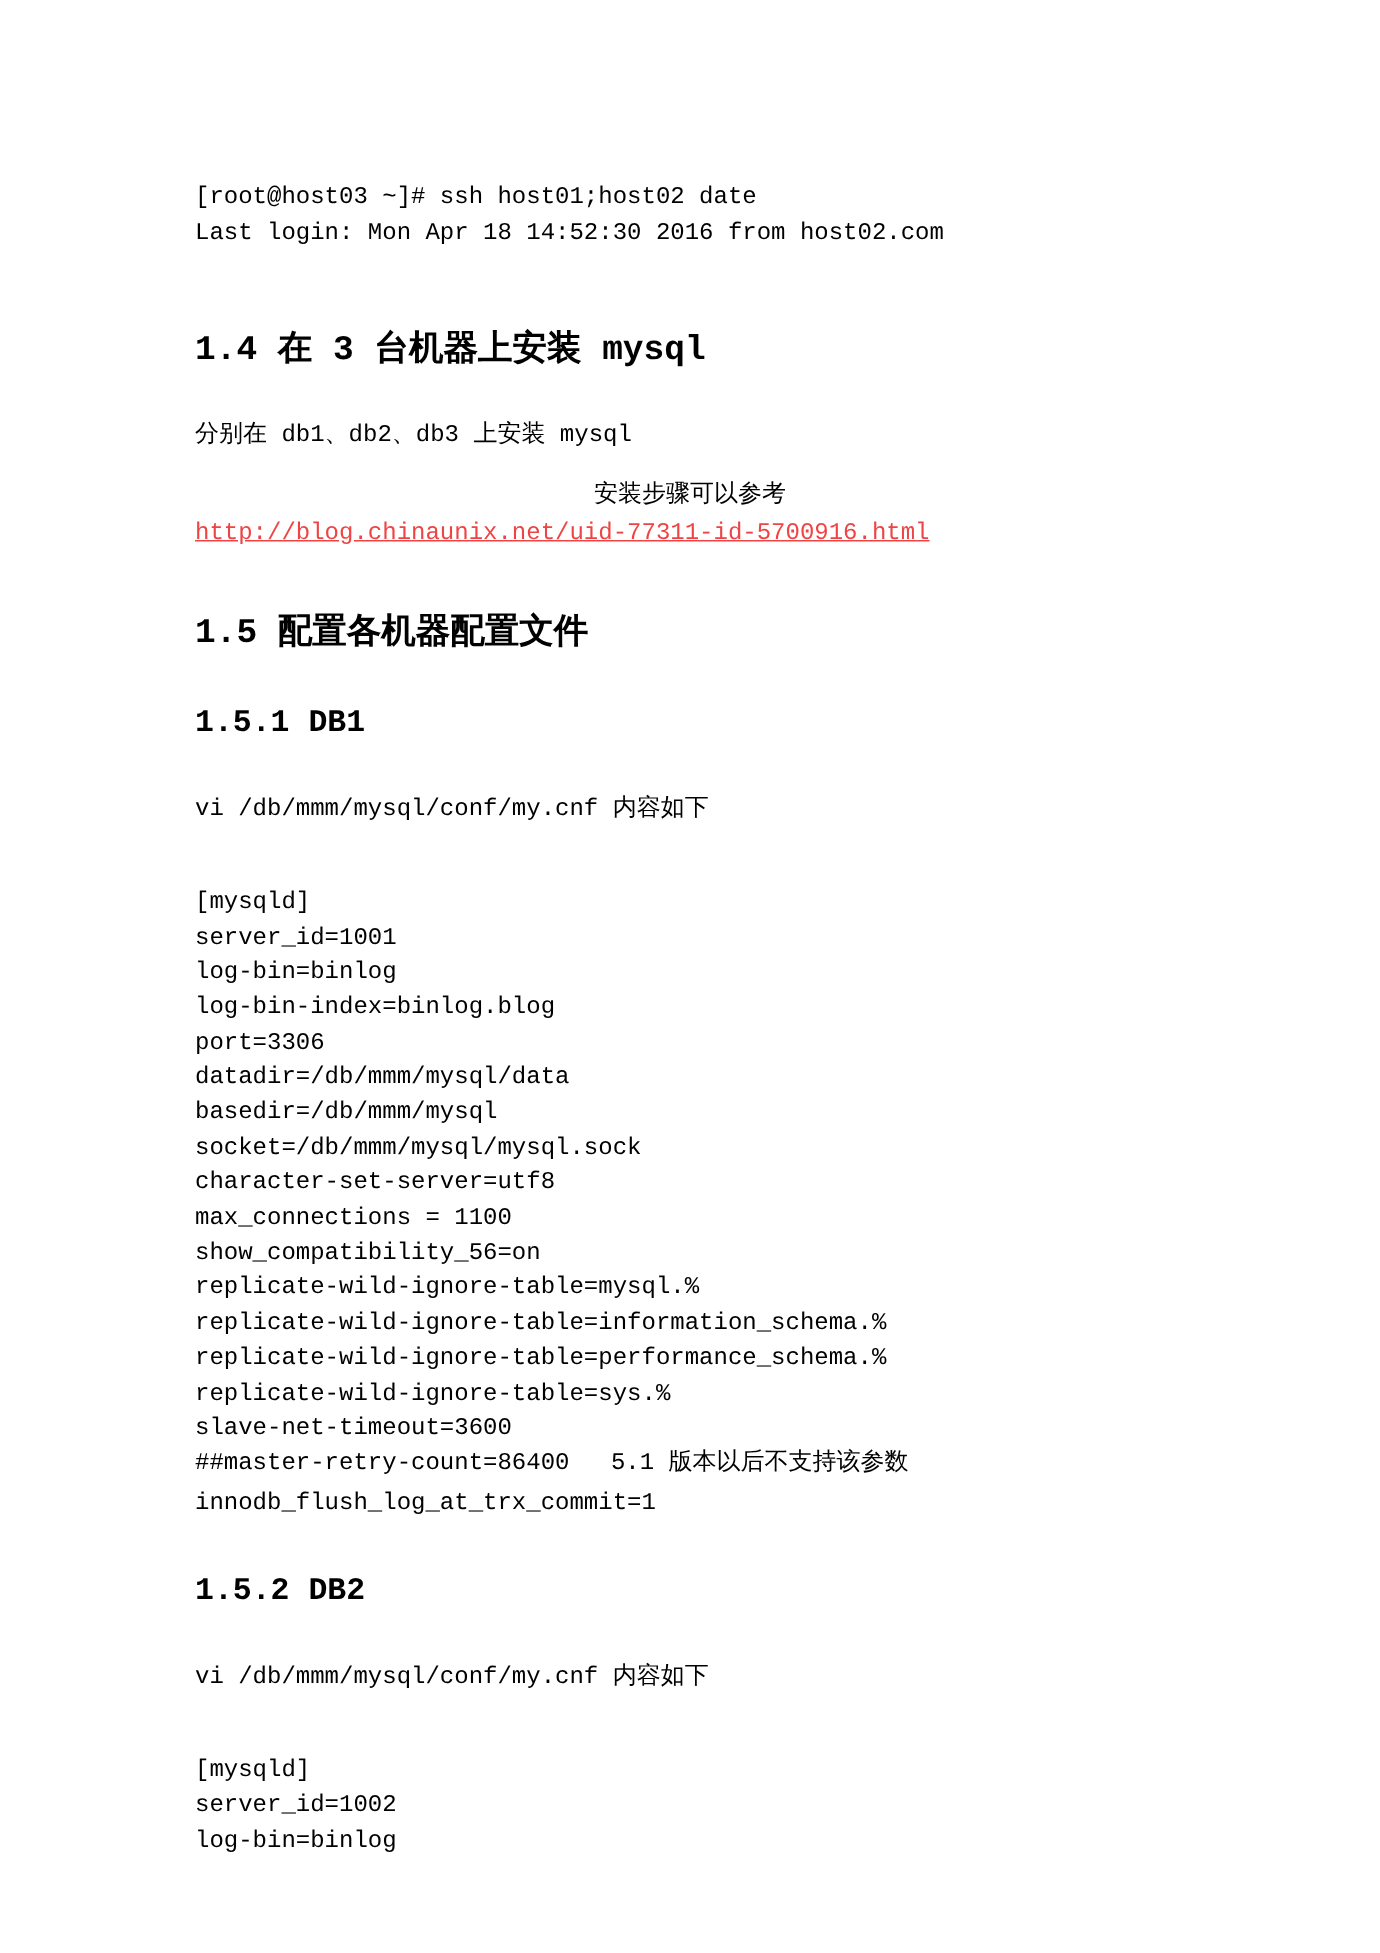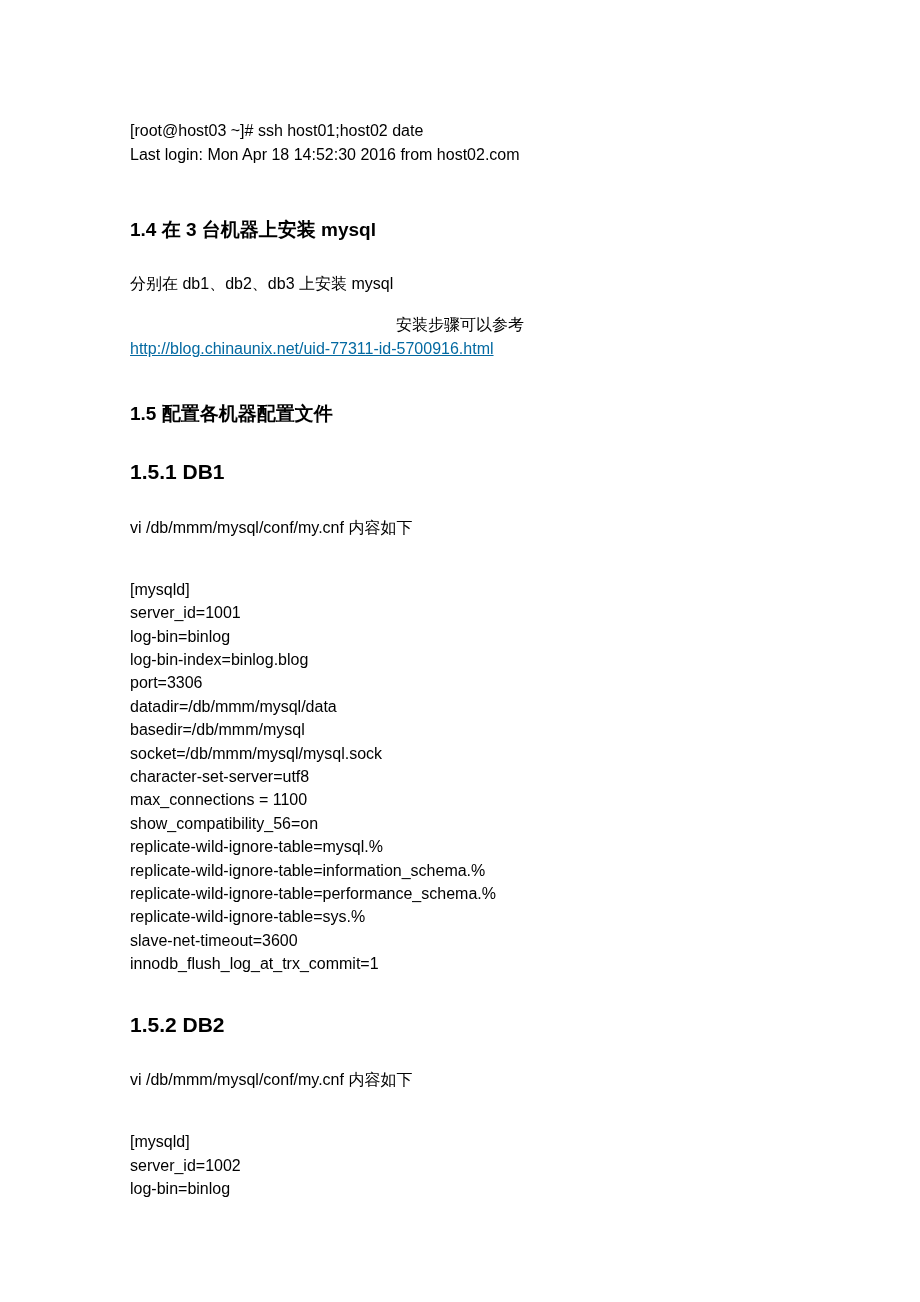"[root@host03 ~]# ssh host01;host02 date" * { font-family: none -> Liberation Mono, monospace }
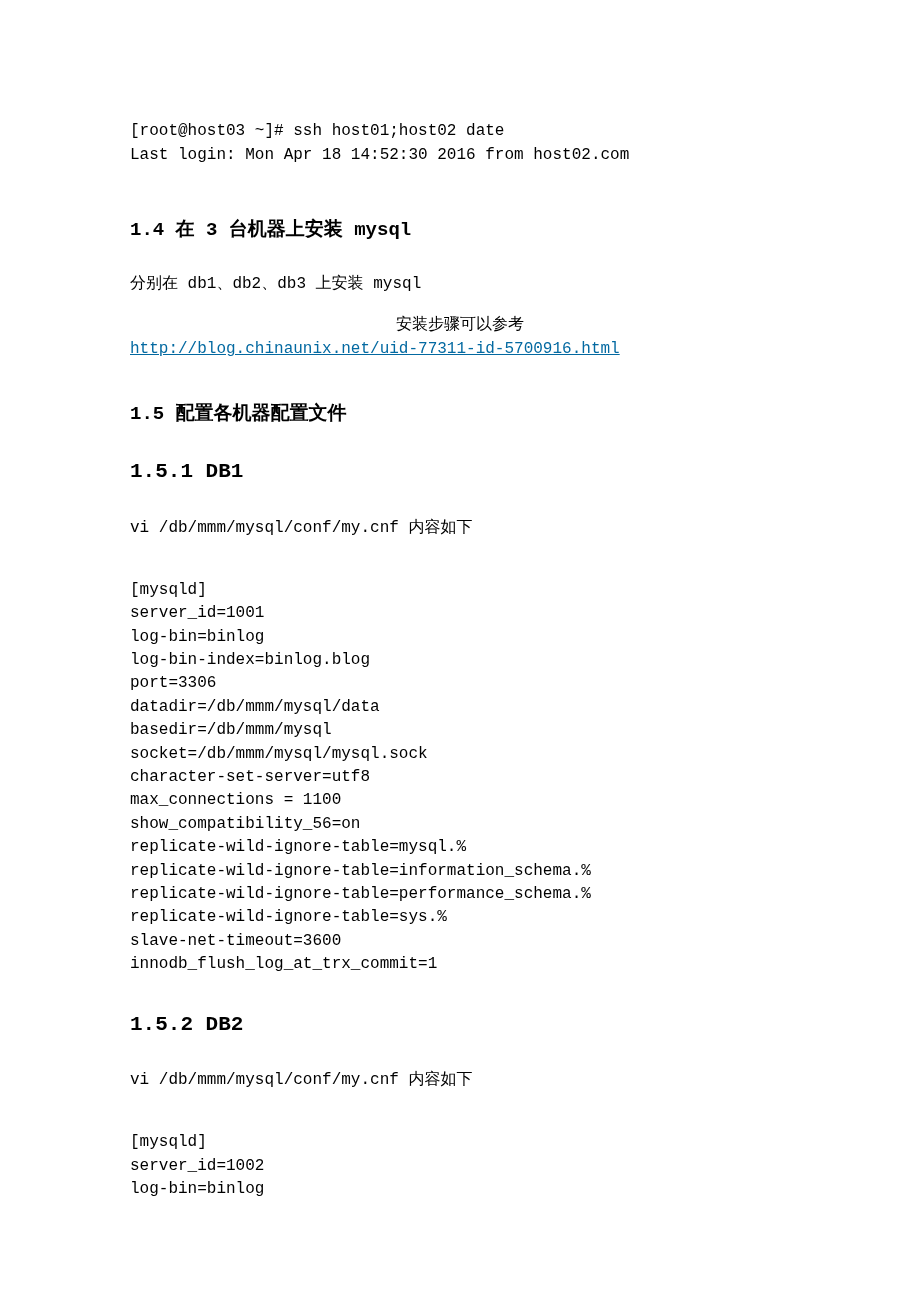"1.4 在 3 台机器上安装 mysql" h2 { font-size: 19px -> 23px }
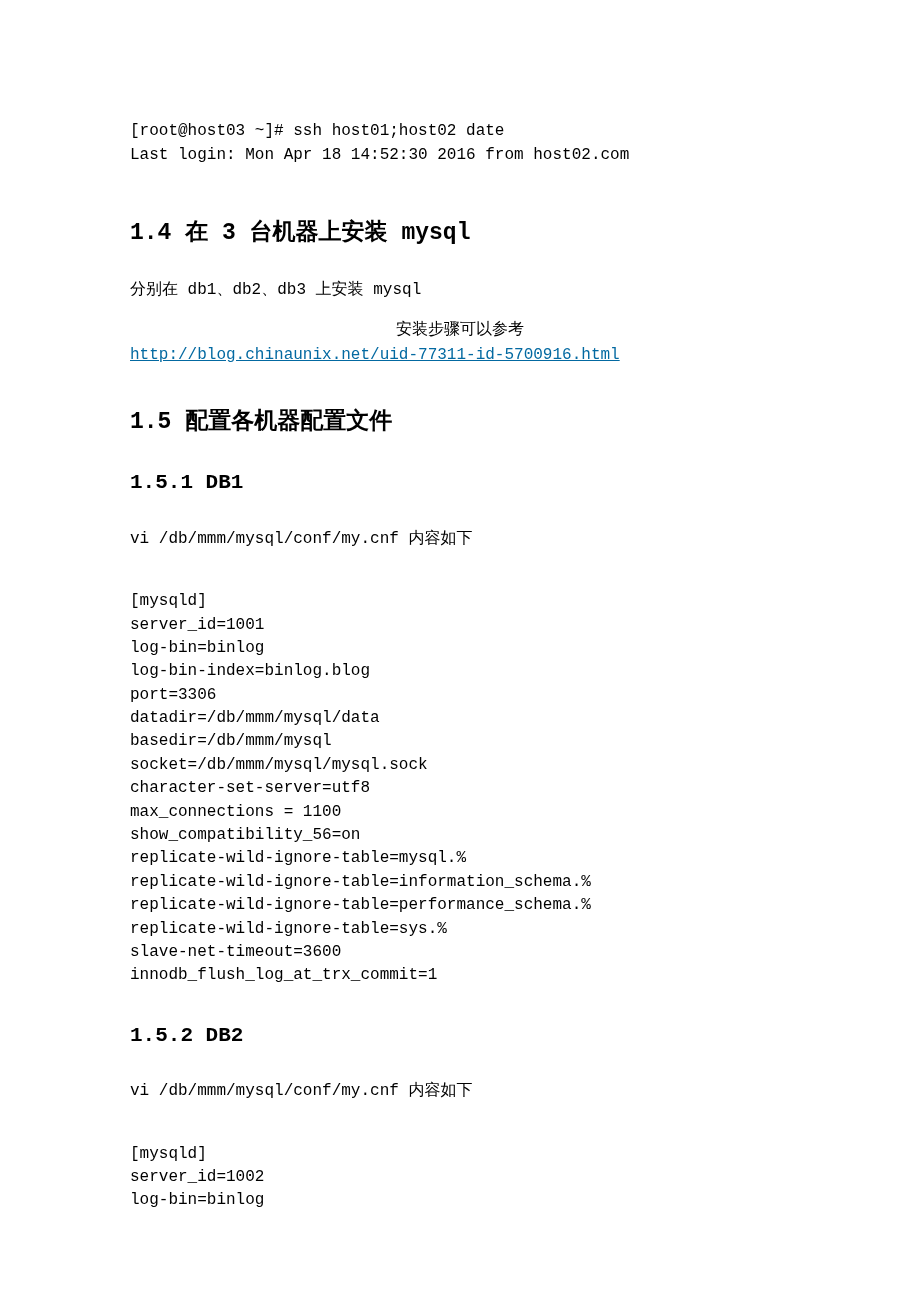"http://blog.chinaunix.net/uid-77311-id-5" .link { color: #0369a1 -> #ef4444 }
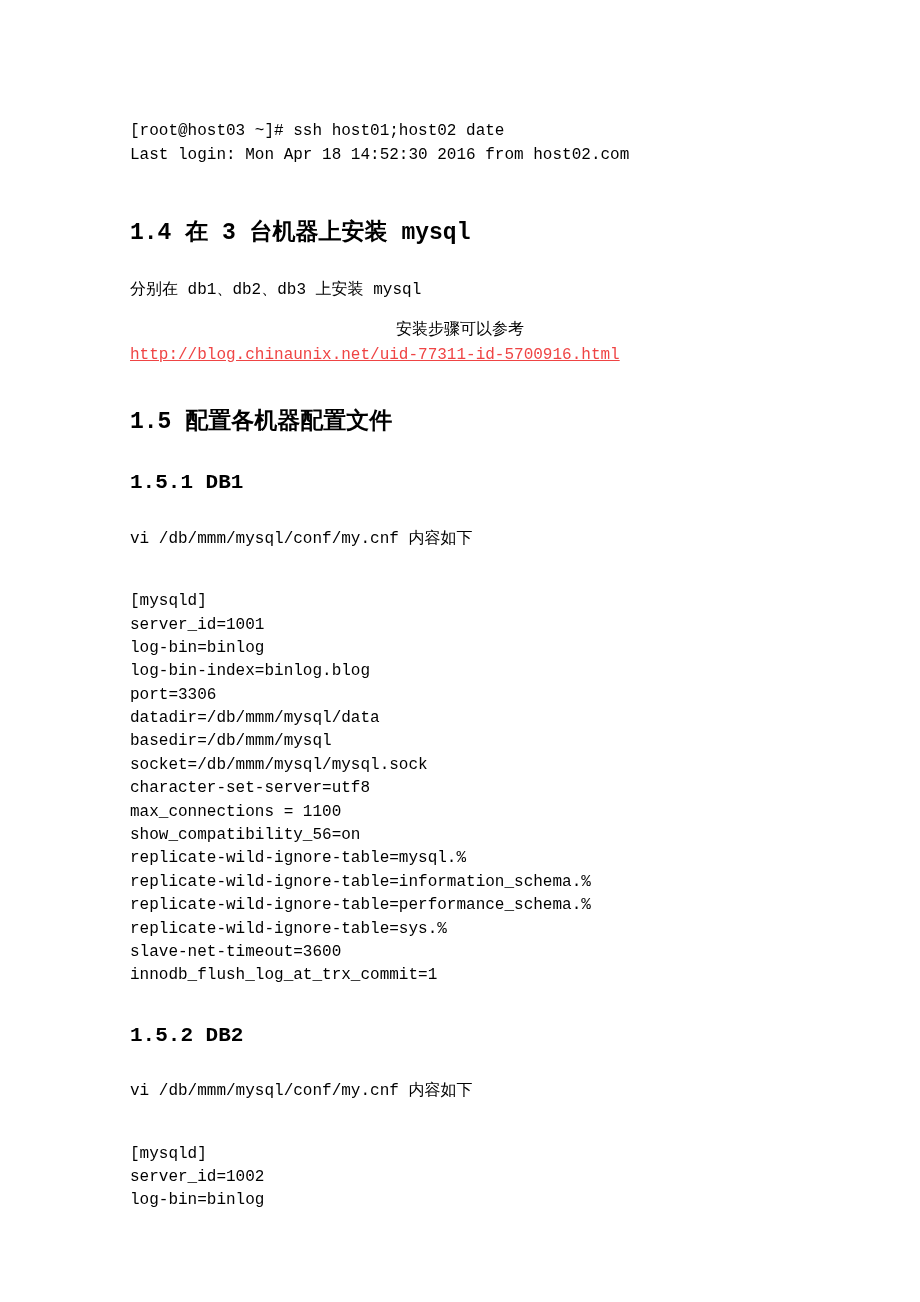"##master-retry-count=86400 5.1" p { html: none -> <p> <span>##master-retry-count=86400</span> <span>5.1 版本以后不支持该参数</span> </p> }
